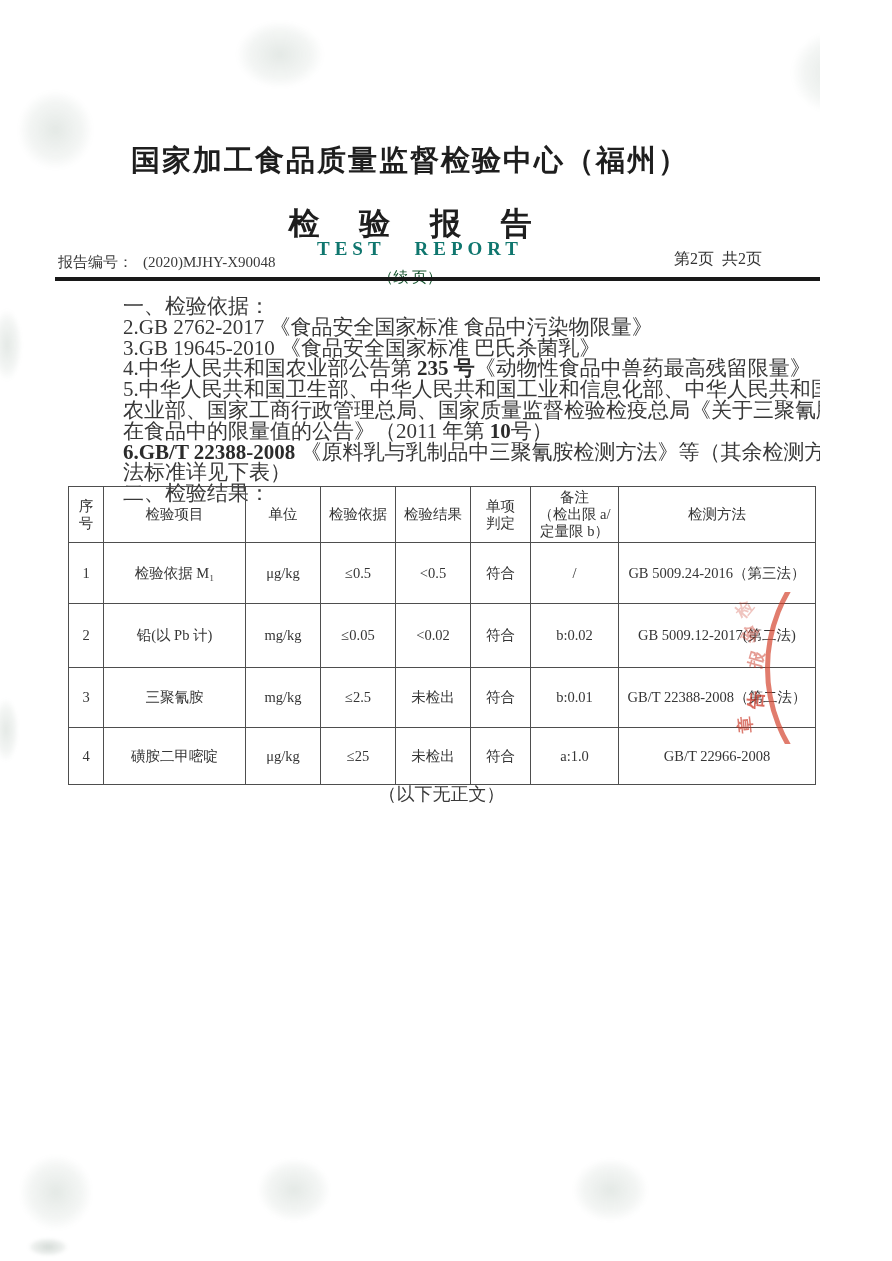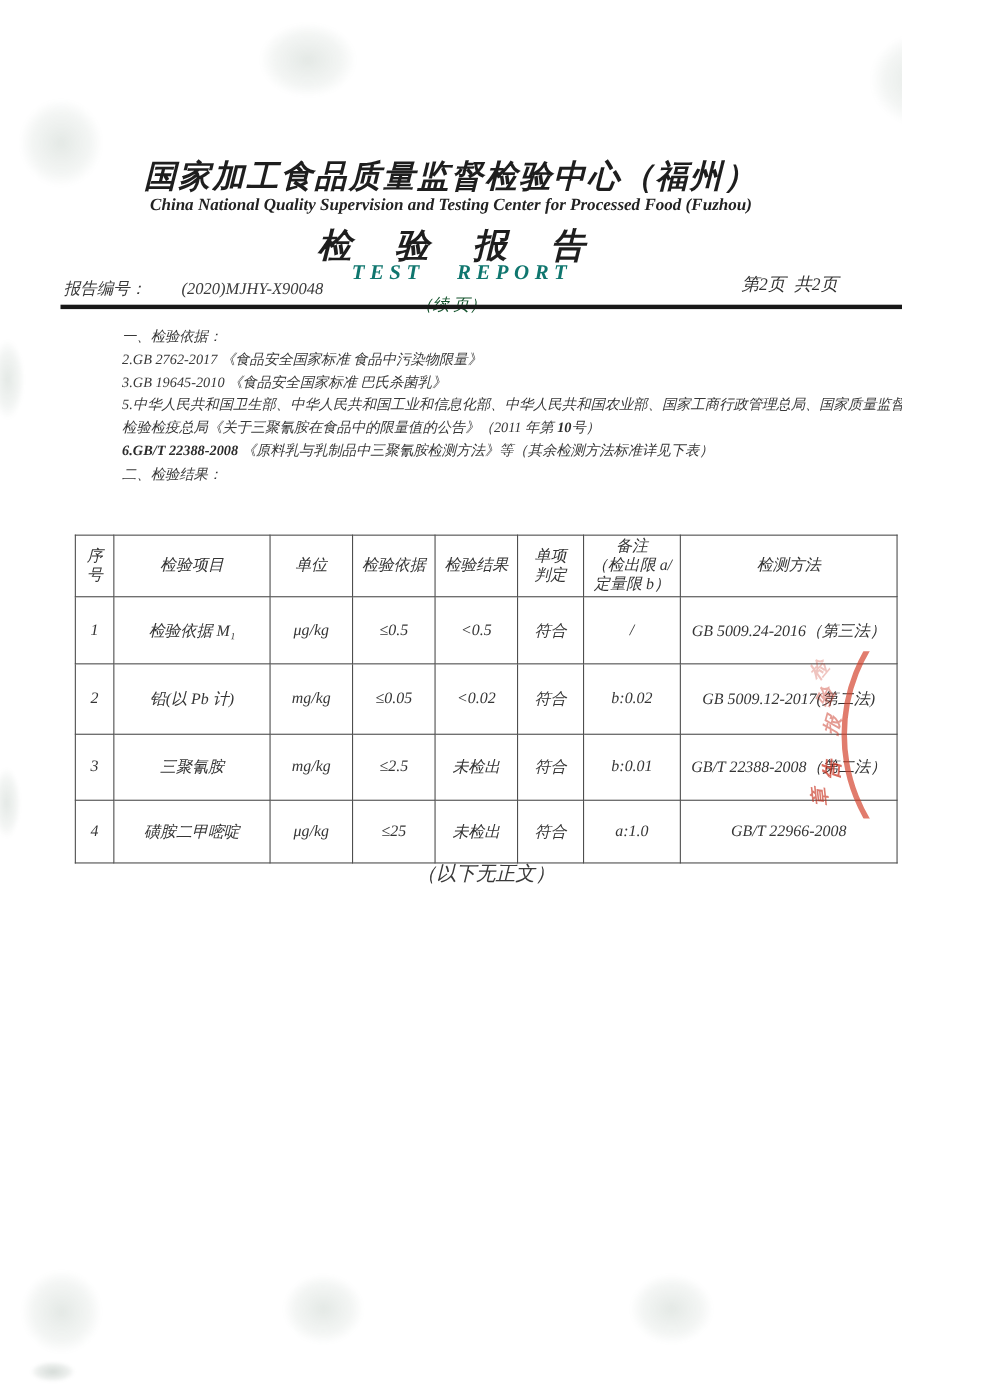"国家加工食品质量监督检验中心（福州）" .page { font-style: italic -> none }
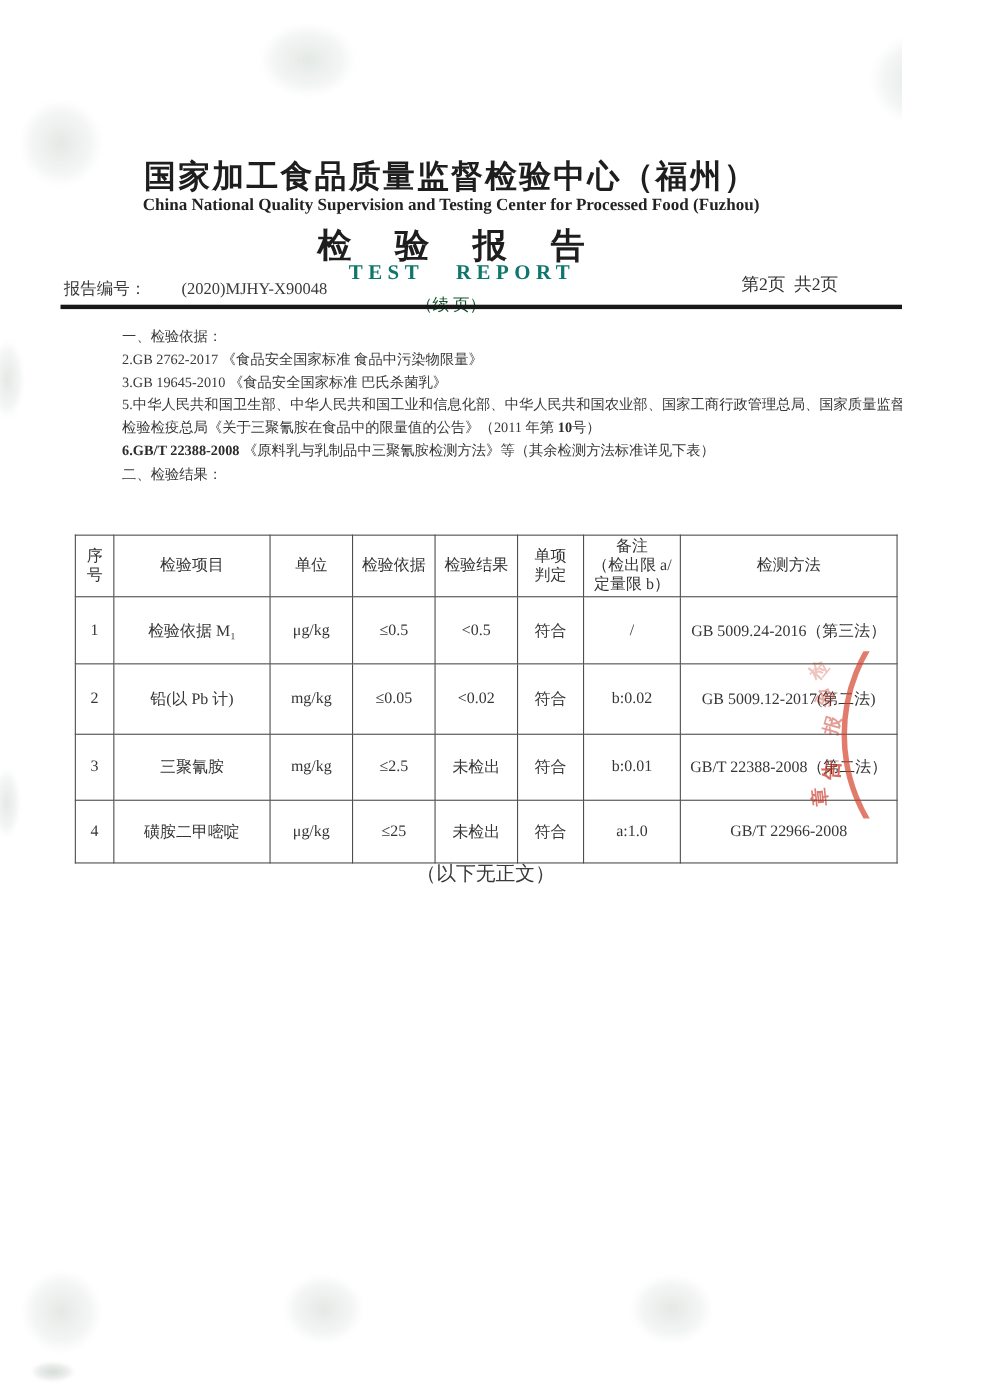"China National Quality Supervision and" div.org-en { html: <div>China National Quality Supervision and Testing Center for Processed Food (Fuzhou)</div> -> none }
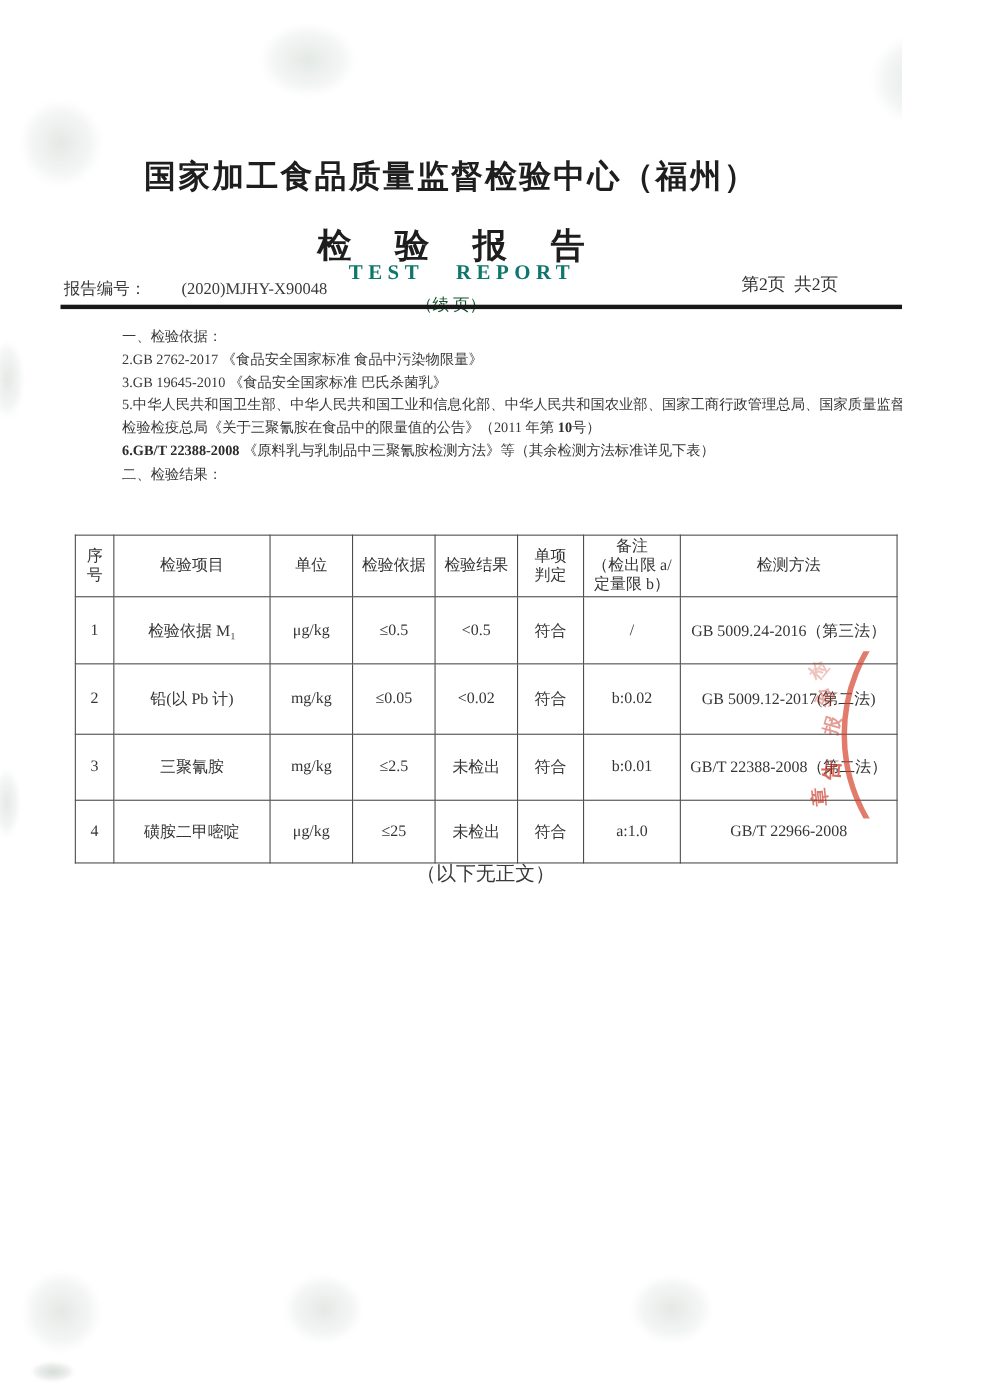"报告编号：" .report-no .lbl { margin-right: 32px -> 10px }
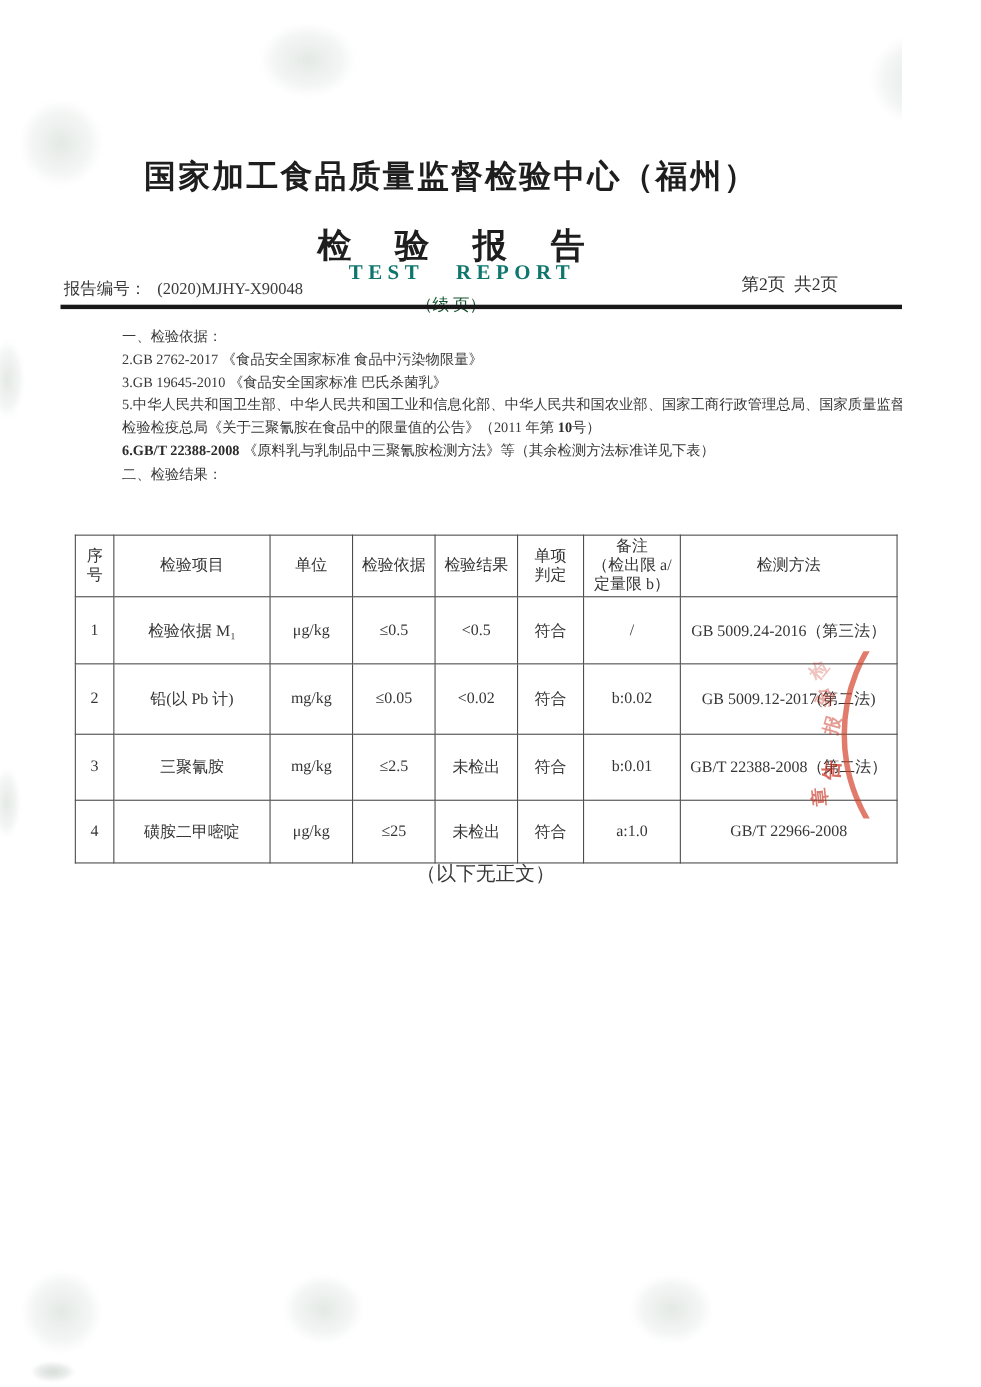"一、检验依据：" .basis { font-size: 13px -> 21px; left: 111px -> 123px }
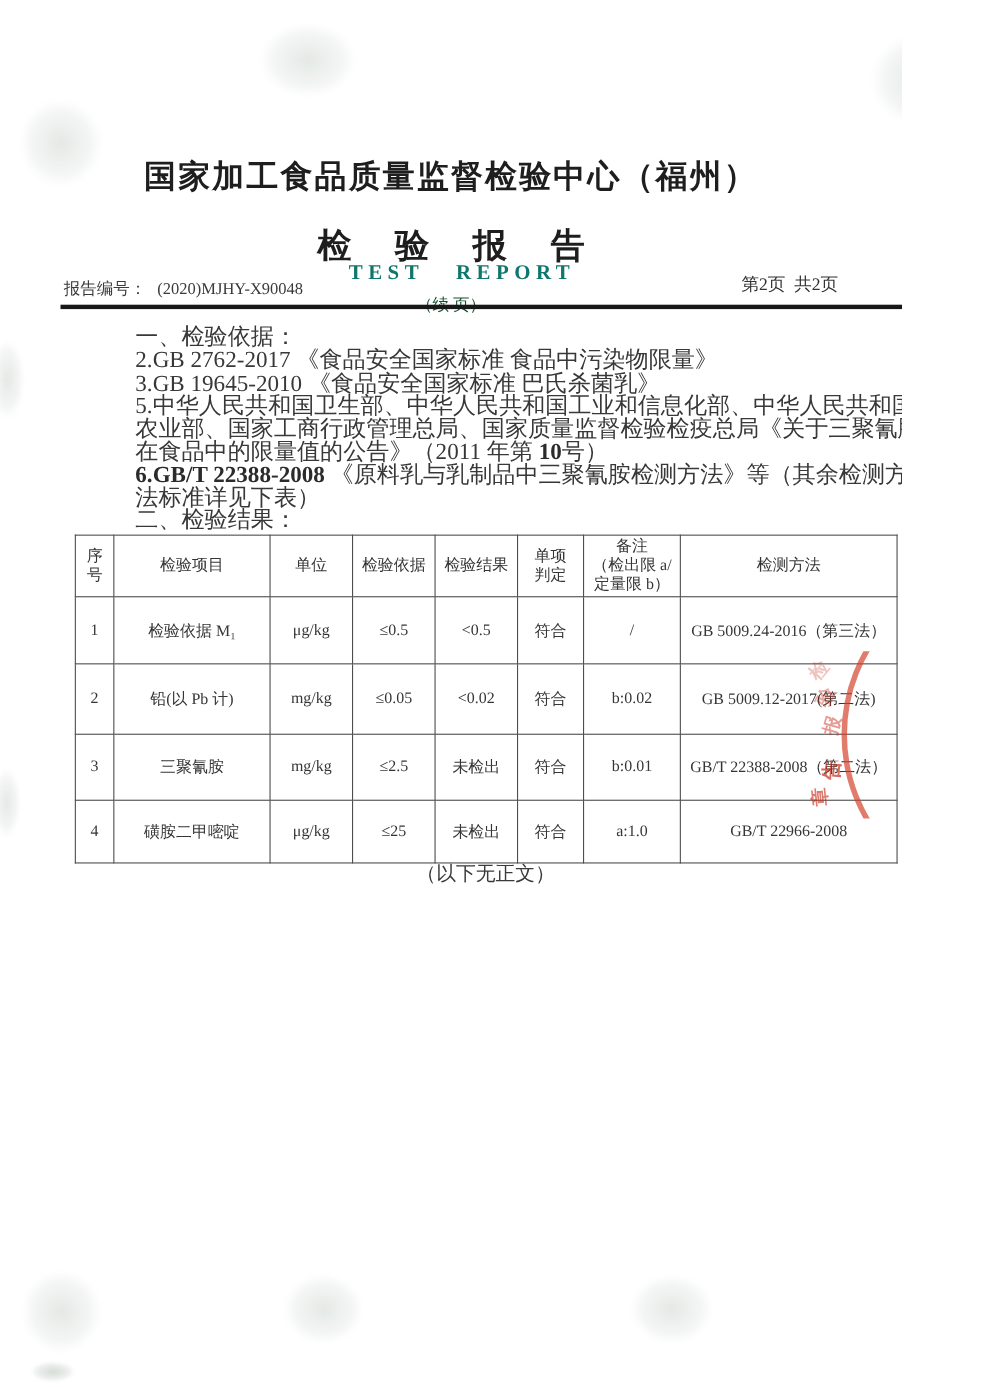"4.中华人民共和国农业部公告第 235 号《动物性食品中兽药最高残留限量》" div { html: none -> <div><span>4.中华人民共和国农业部公告第 </span><b>235 号</b><span>《动物性食品中兽药最高残留限量》</span></div> }
